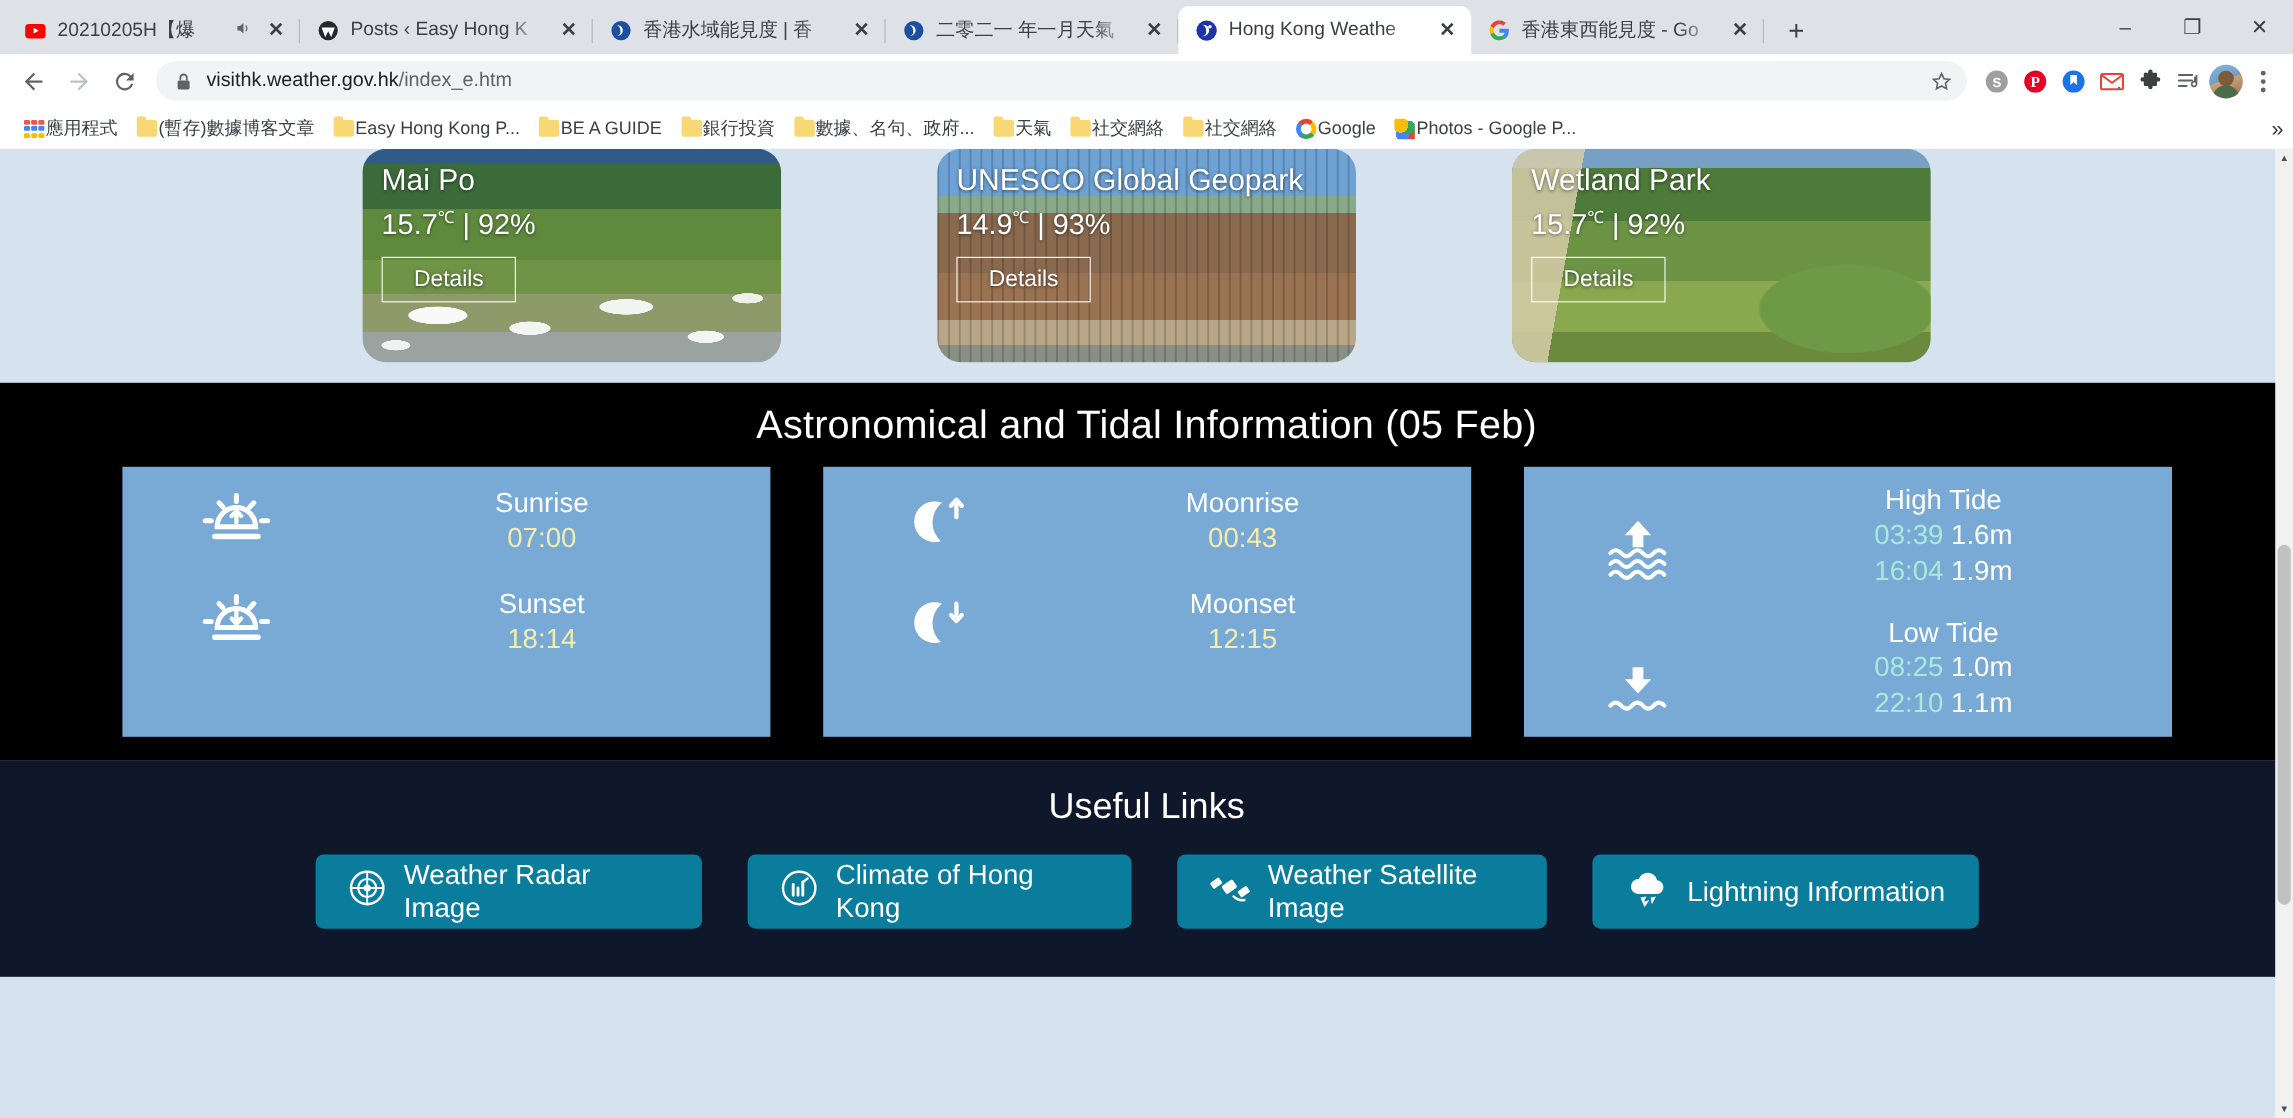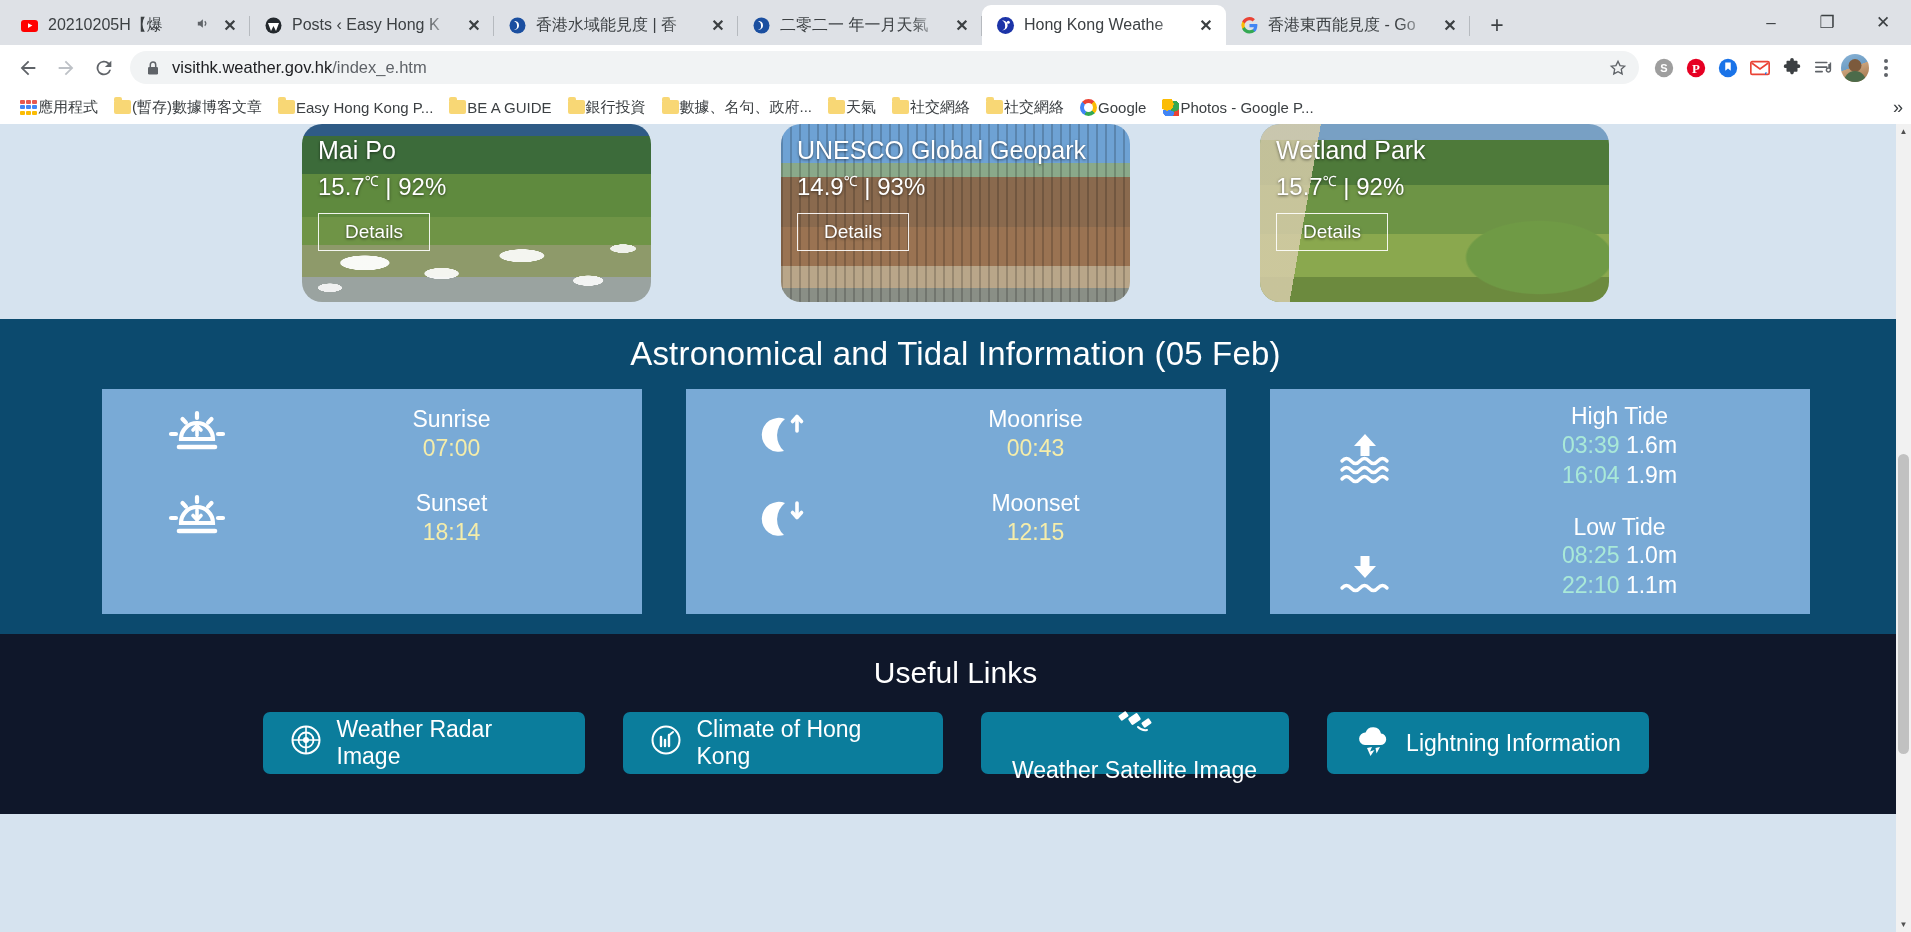"Astronomical and Tidal Information (05" .astro { background: #0c4a6e -> #000000 }
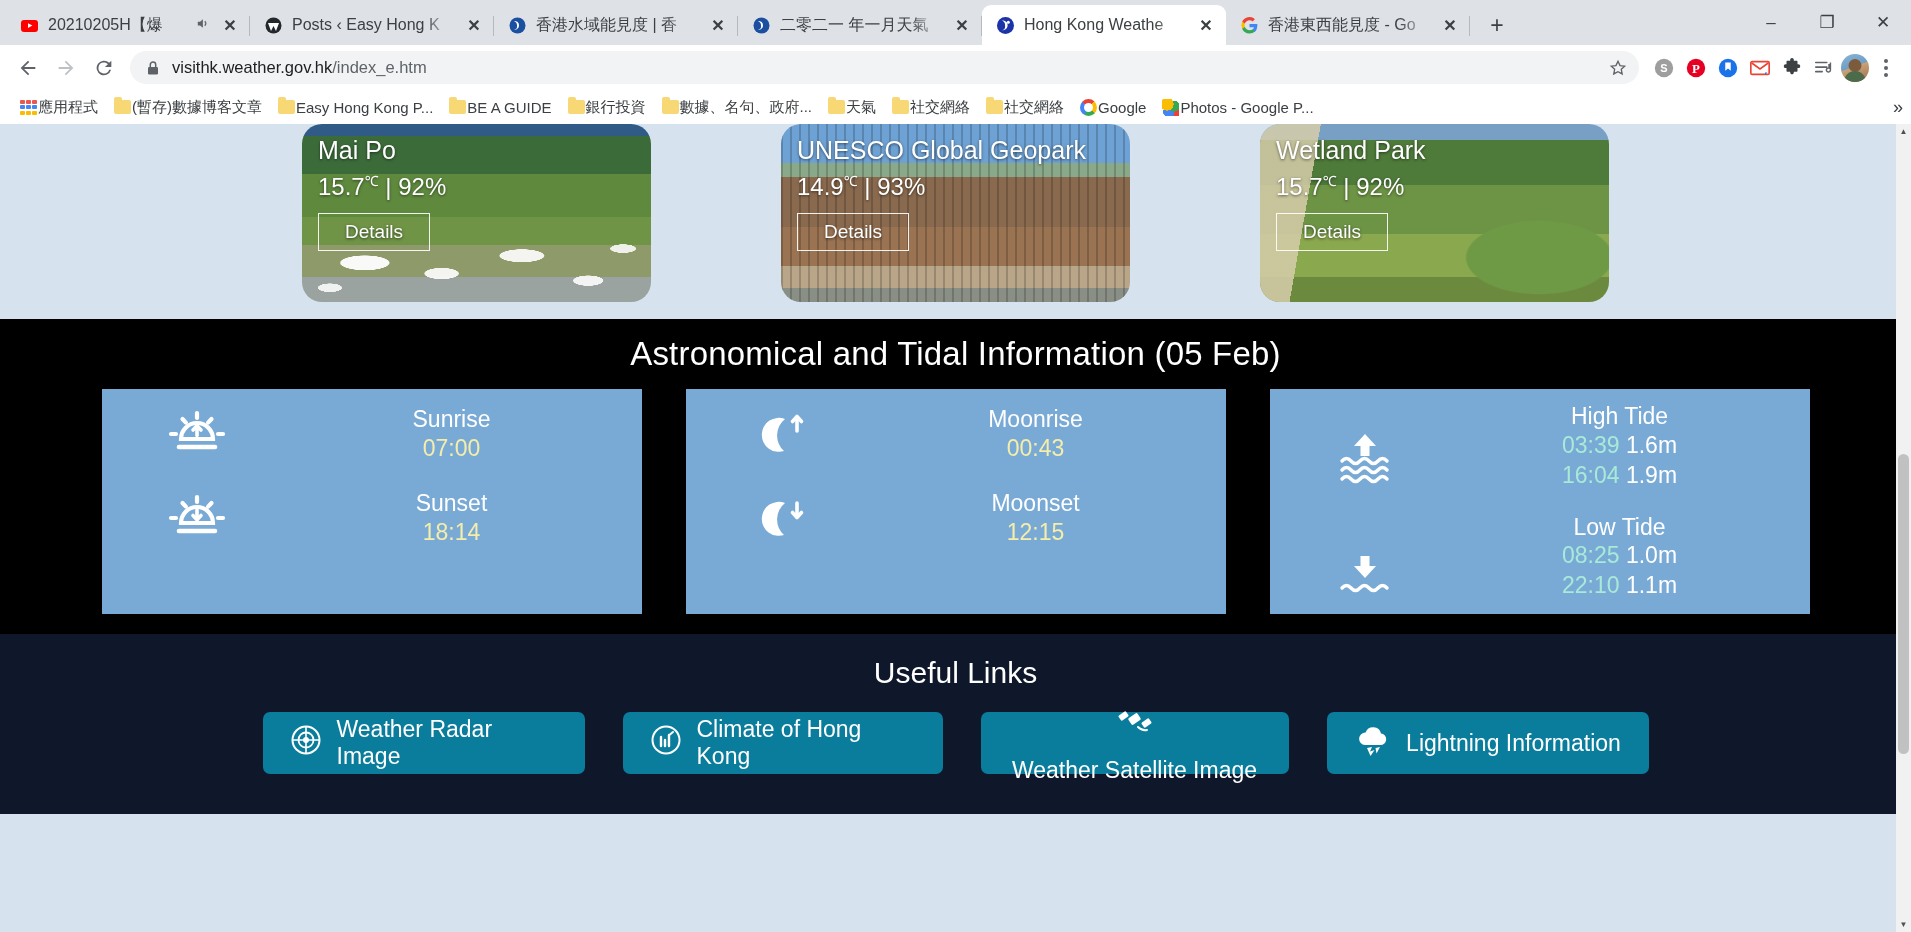"Weather Satellite Image" .linkbtn.w3 { flex-direction: column -> none }
